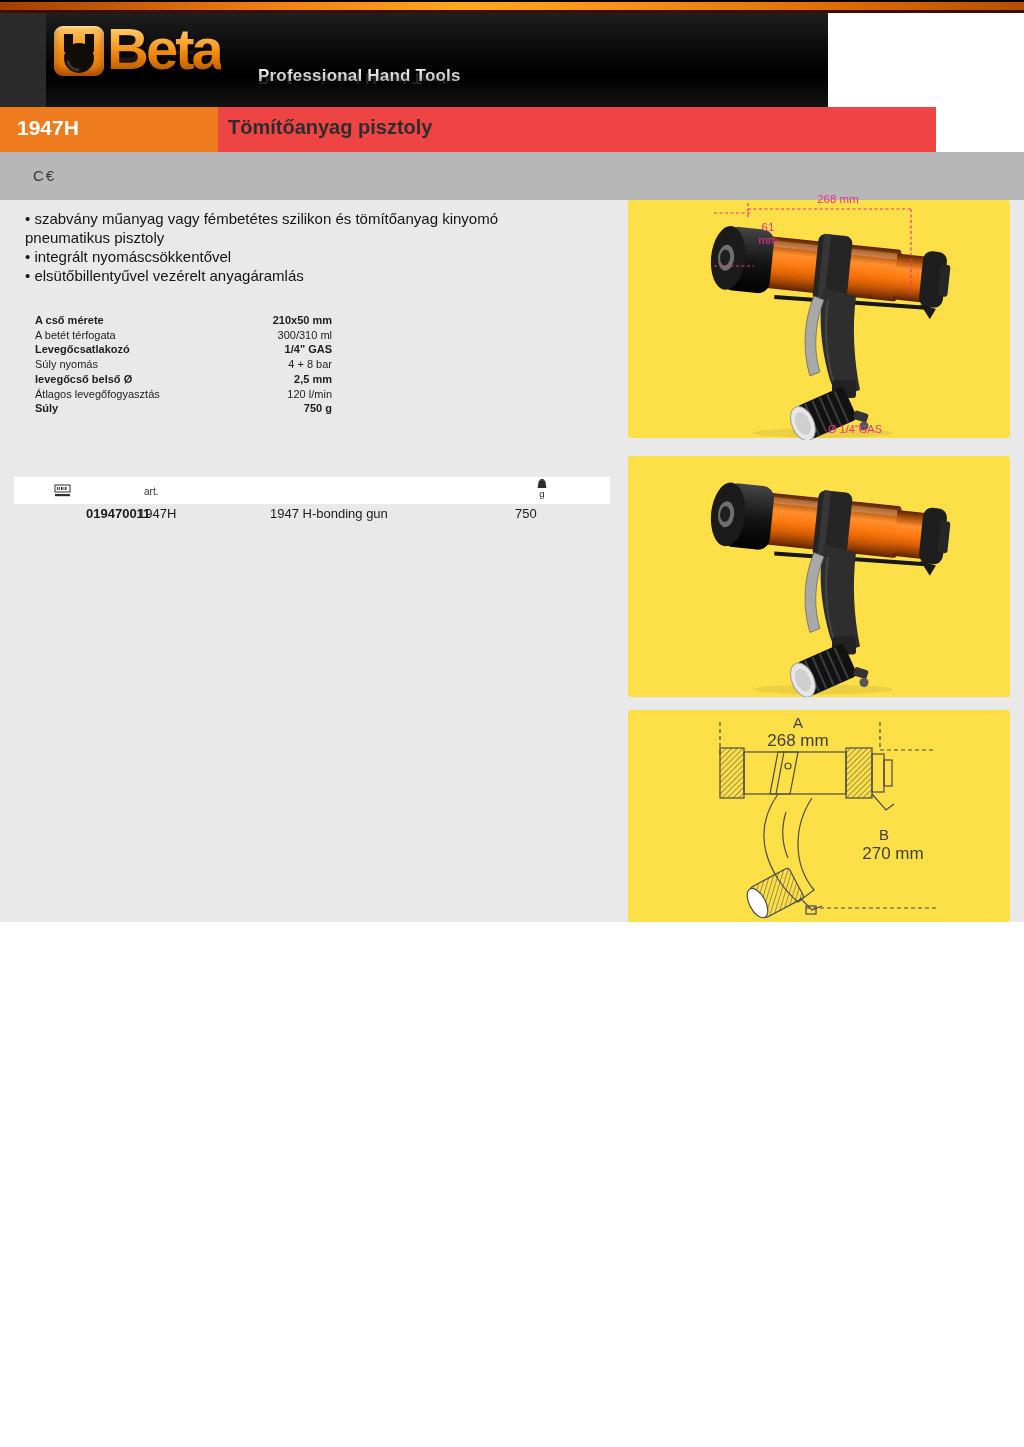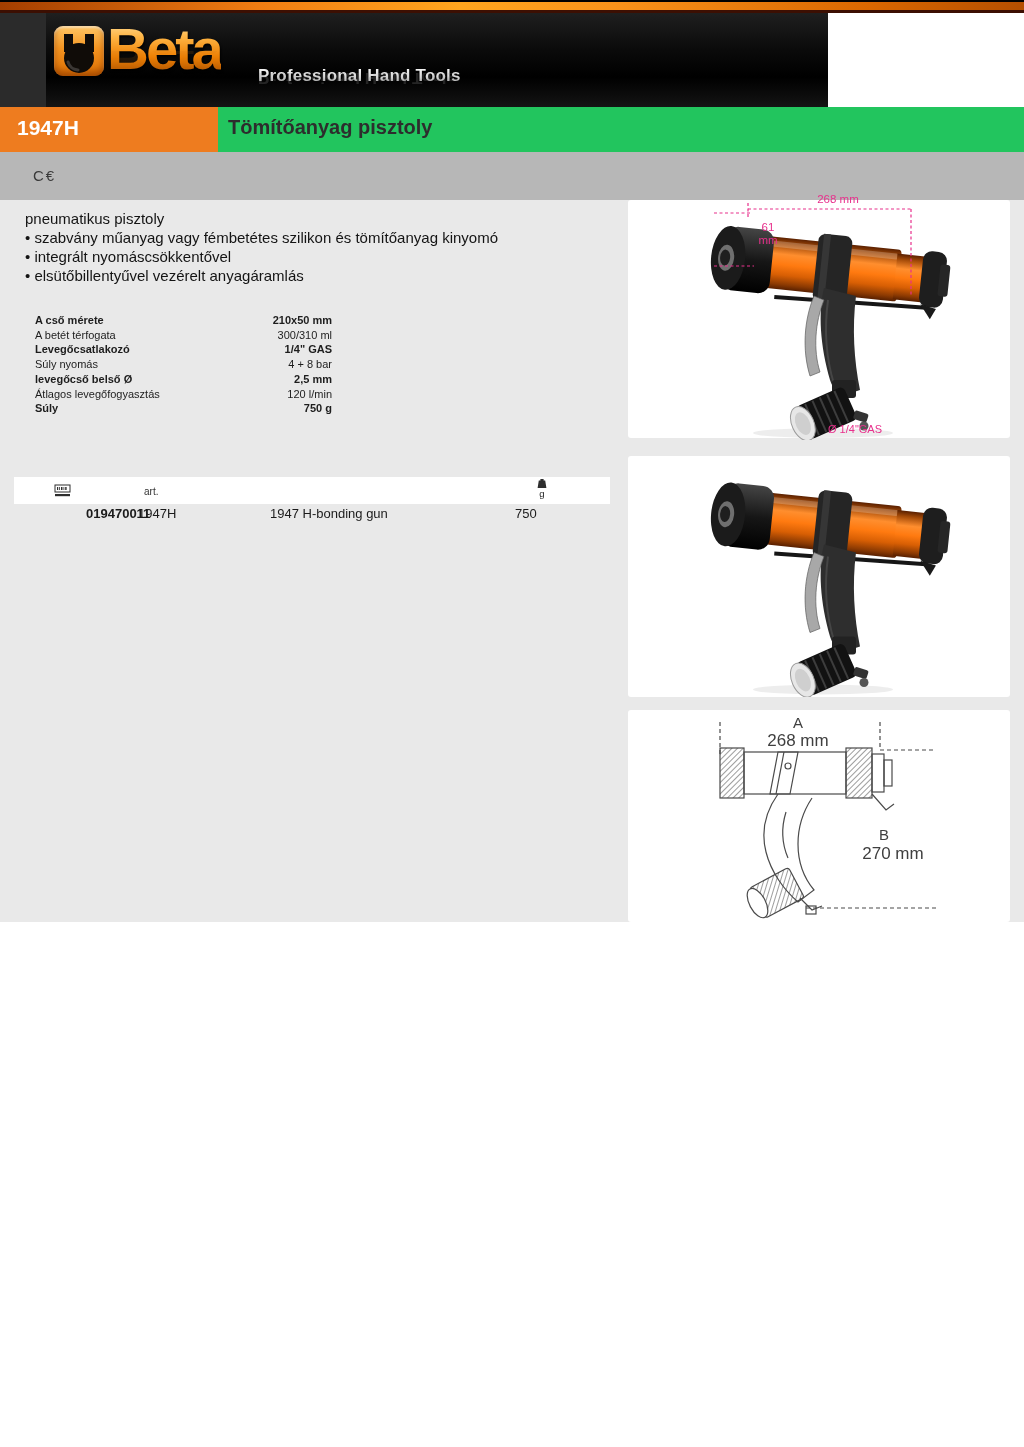"Tömítőanyag pisztoly" .name-cell { background: #22c55e -> #ef4444; width: 806px -> 718px }
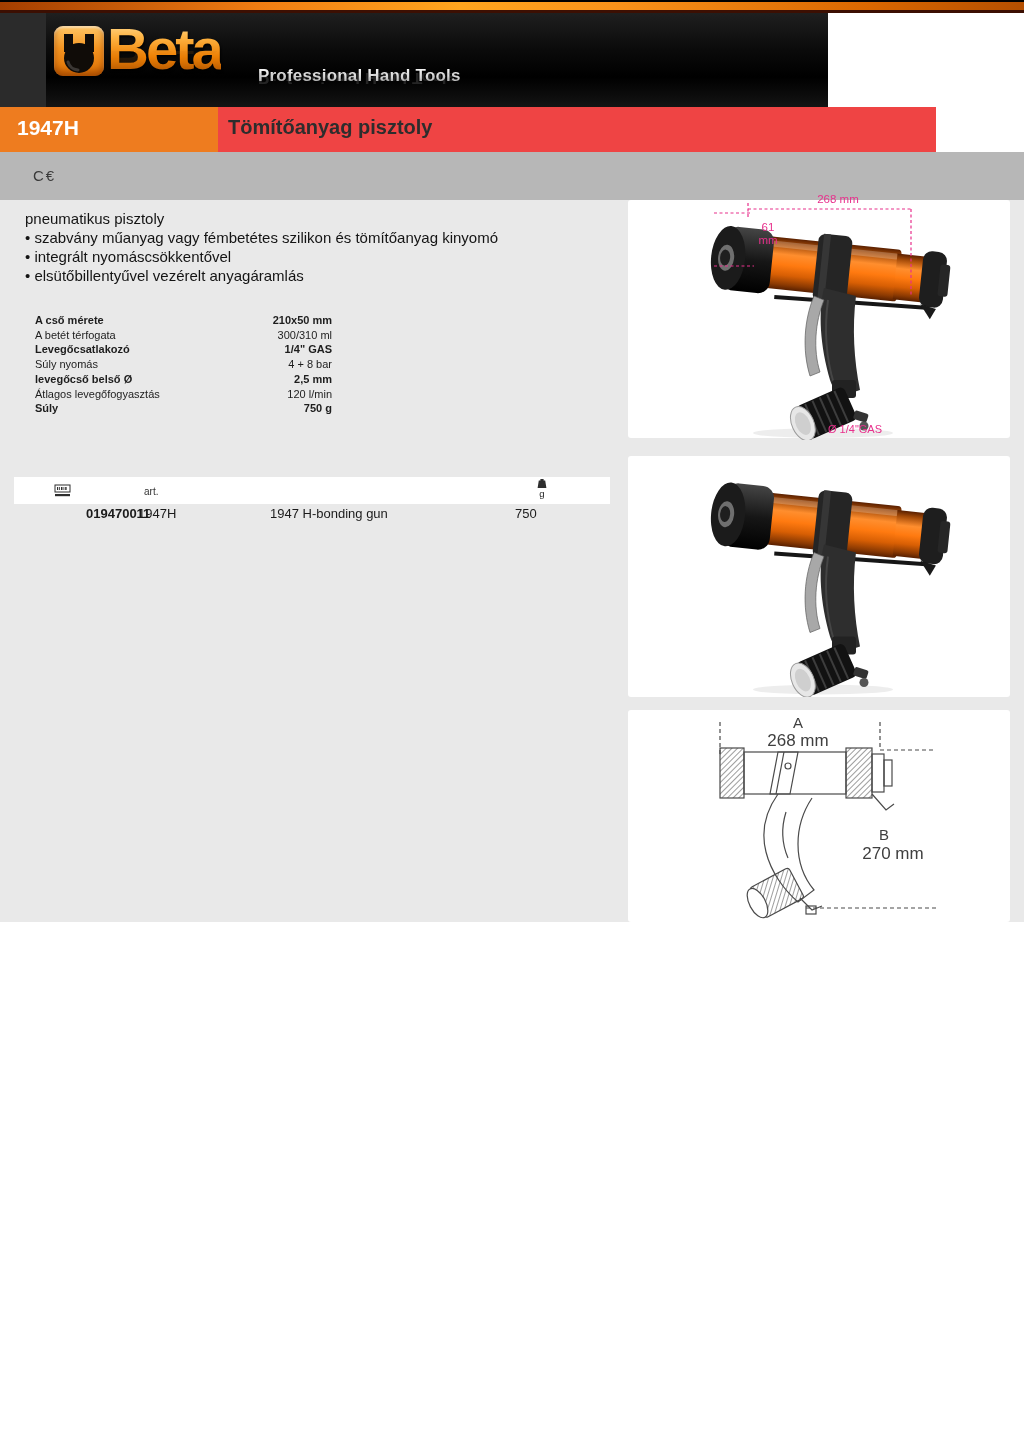"268 mm" .panel { background: #ffffff -> #fde047 }
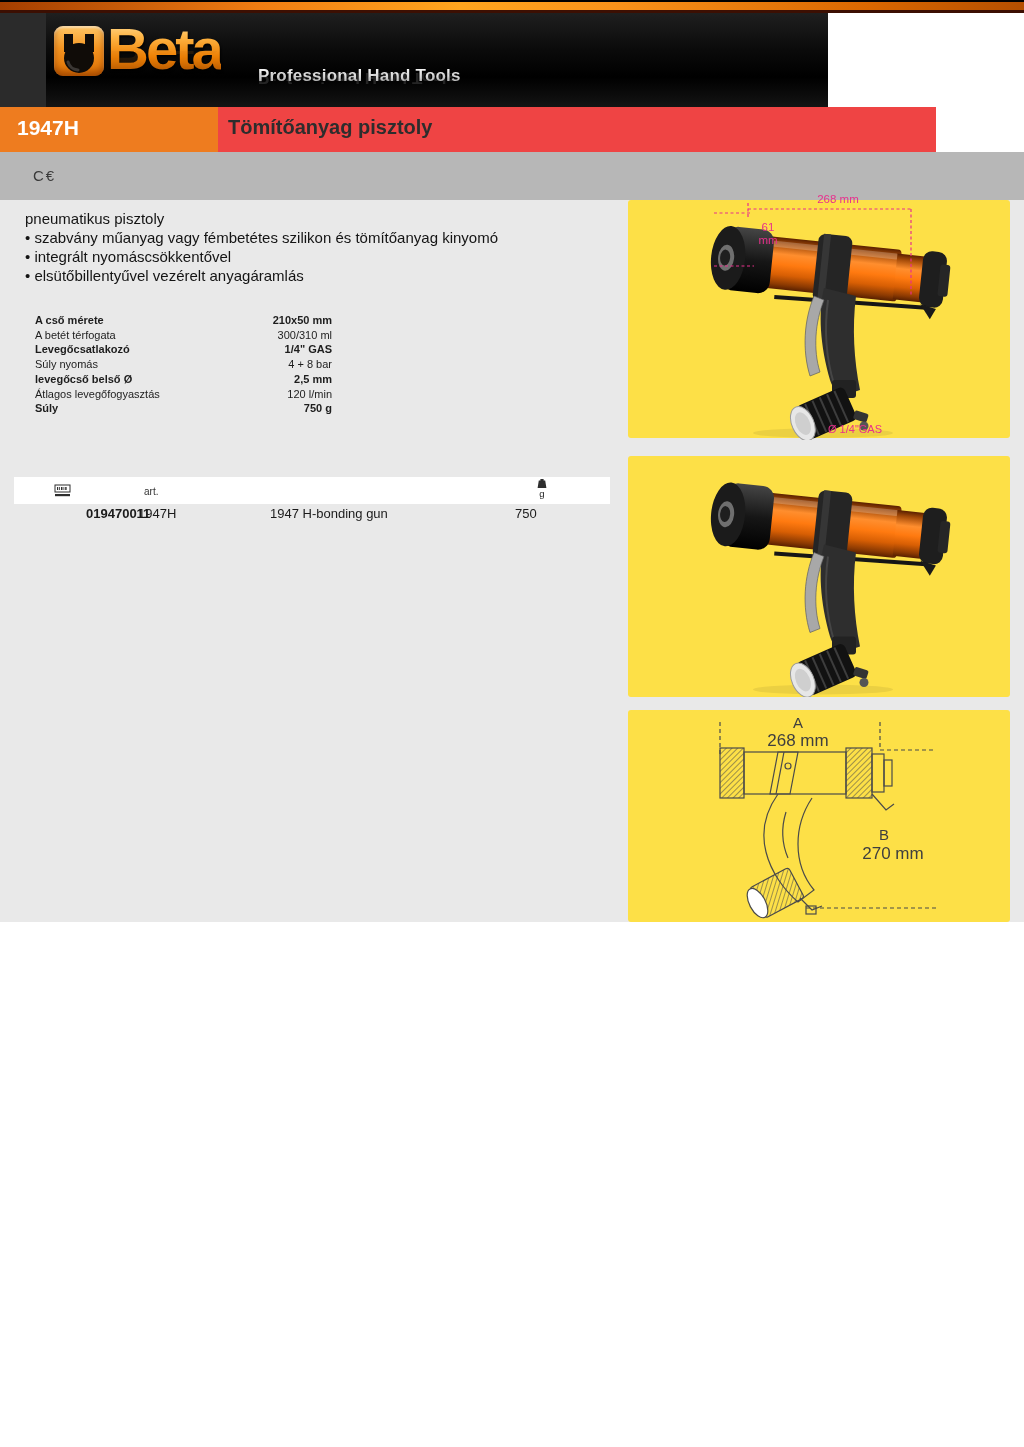"pneumatikus pisztoly" div { order: before "• szabvány műanyag vagy fémbetétes" -> after "• szabvány műanyag vagy fémbetétes" }
